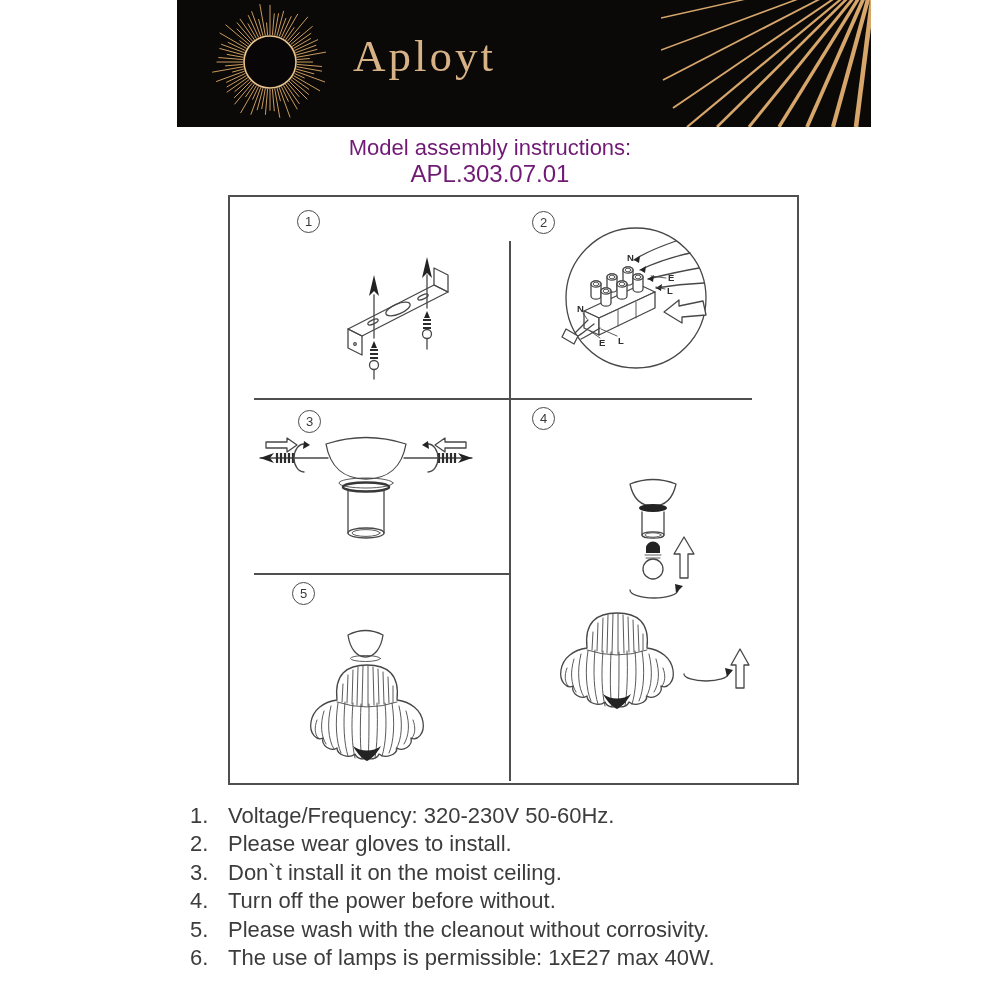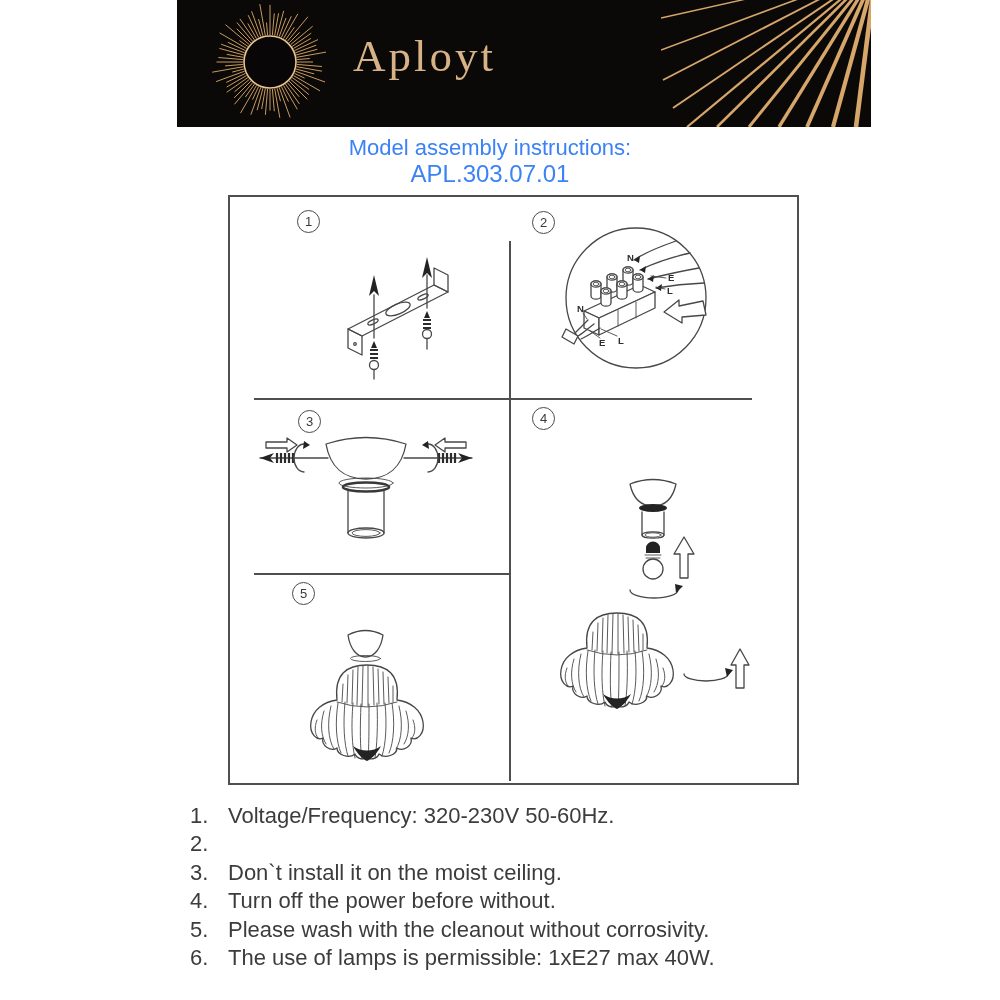"Model assembly instructions:" .titles { color: #3b82f6 -> #701a75 }
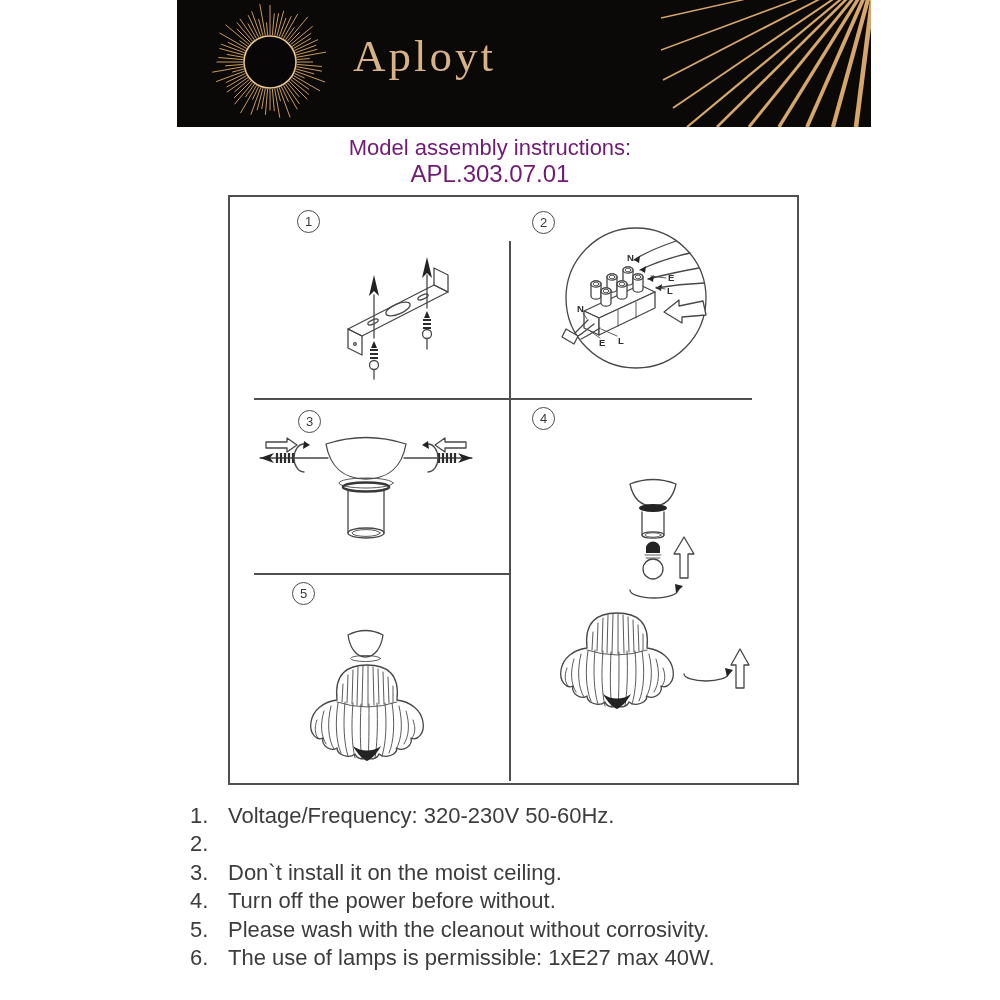"Please wear gloves to install." span { html: none -> <span>Please wear gloves to install.</span> }
